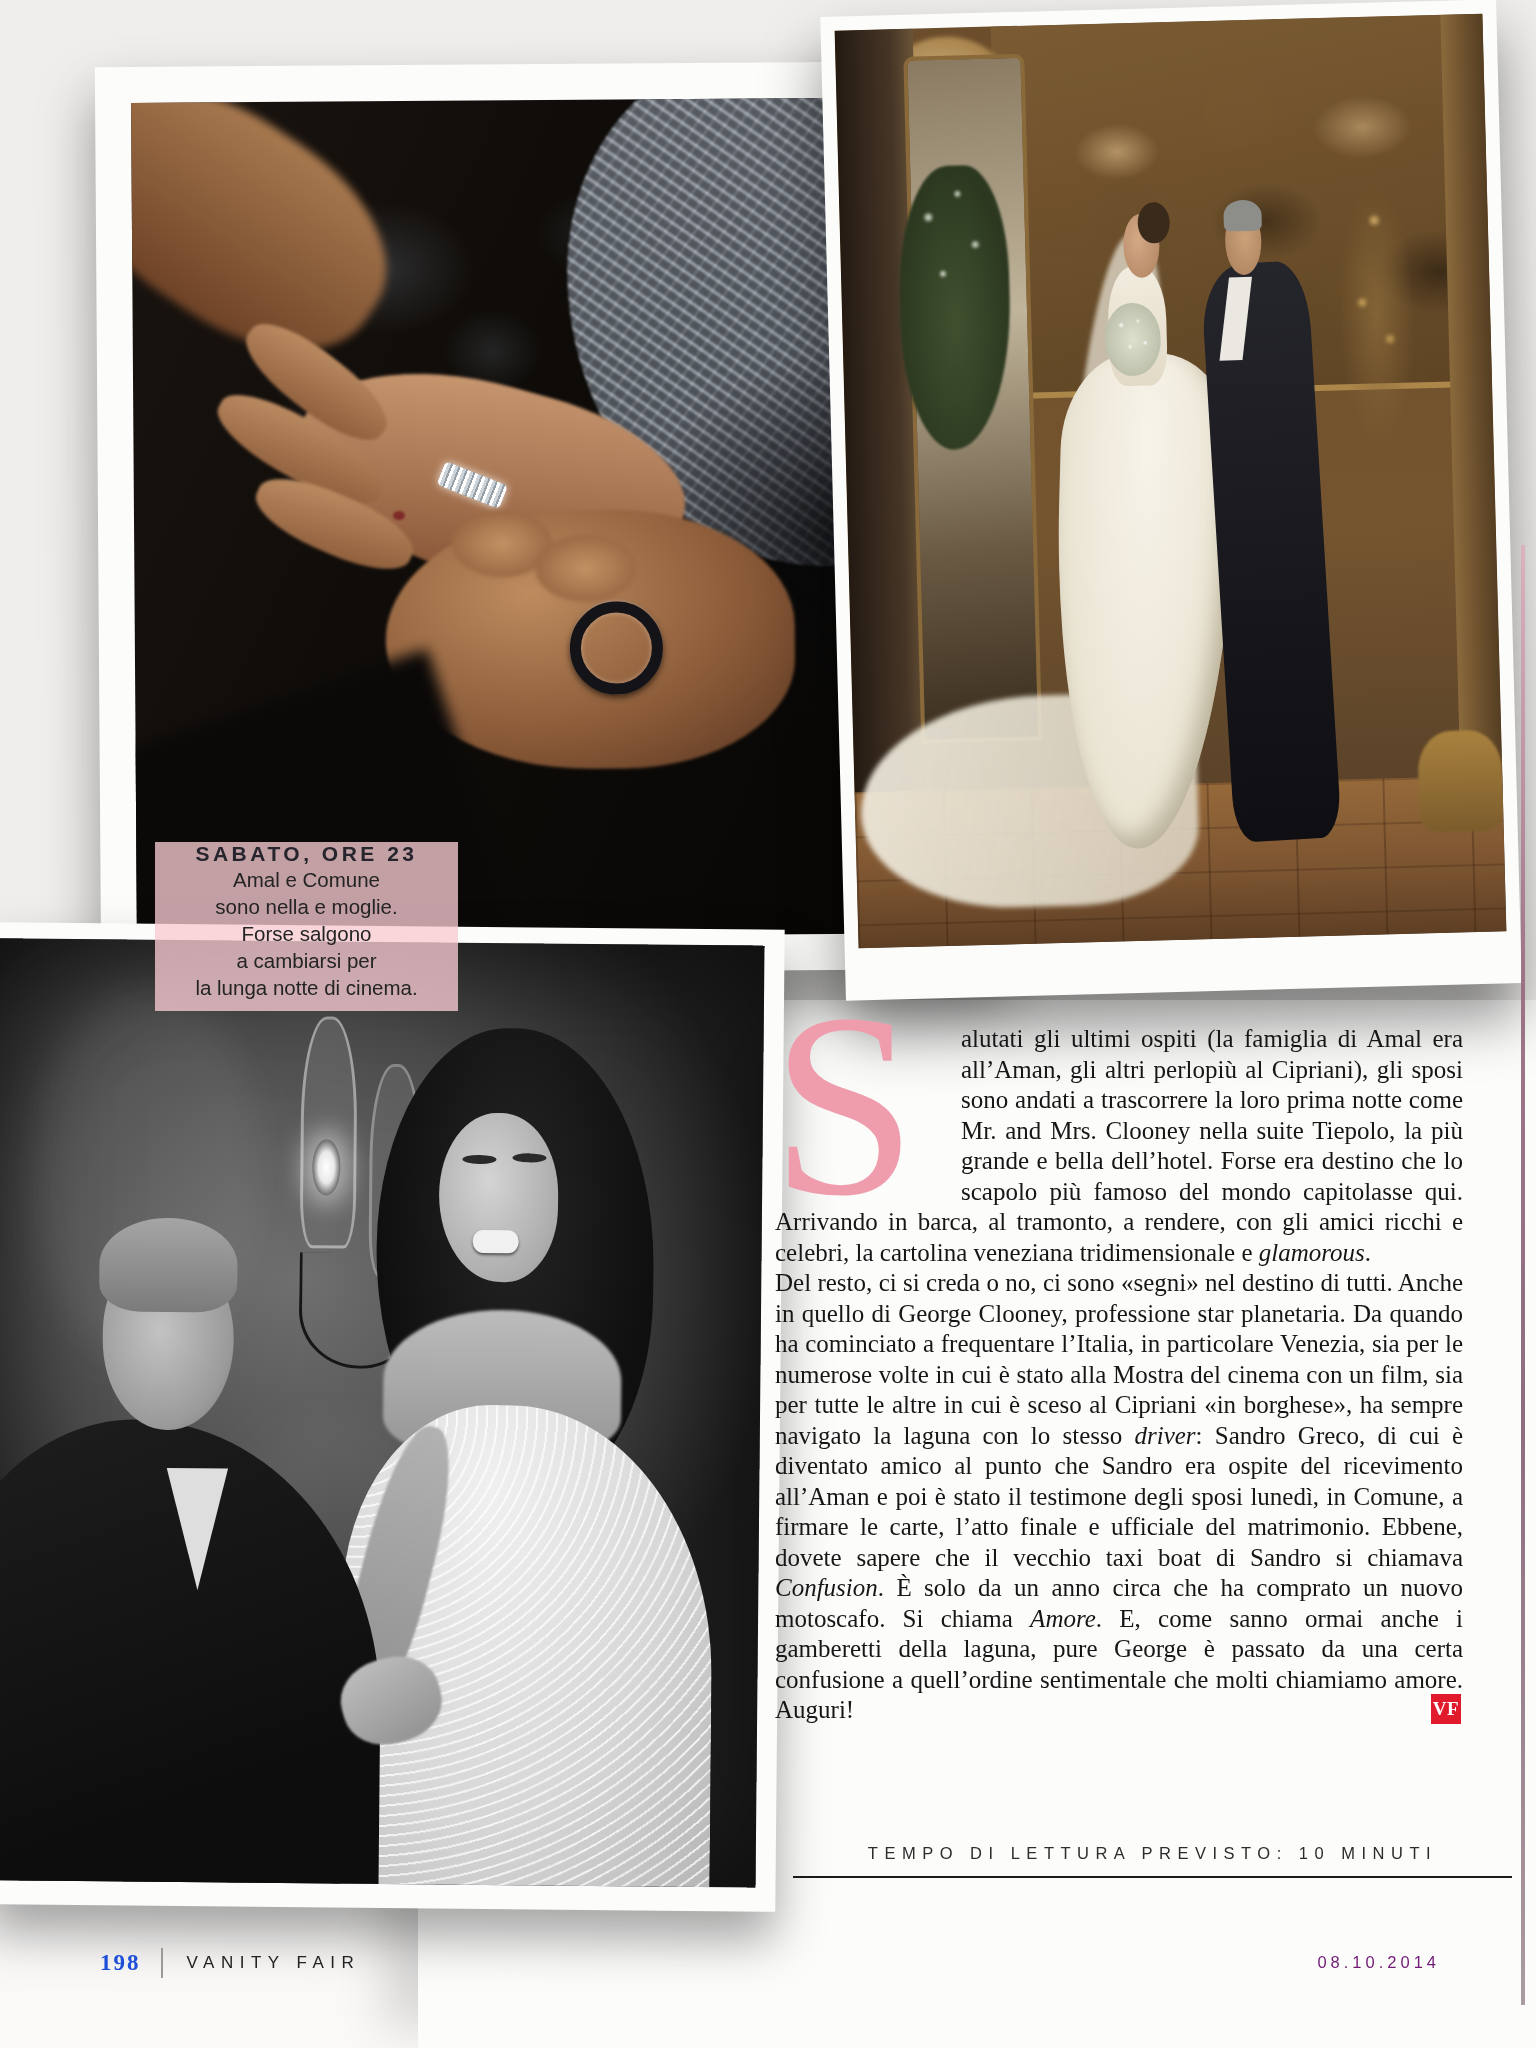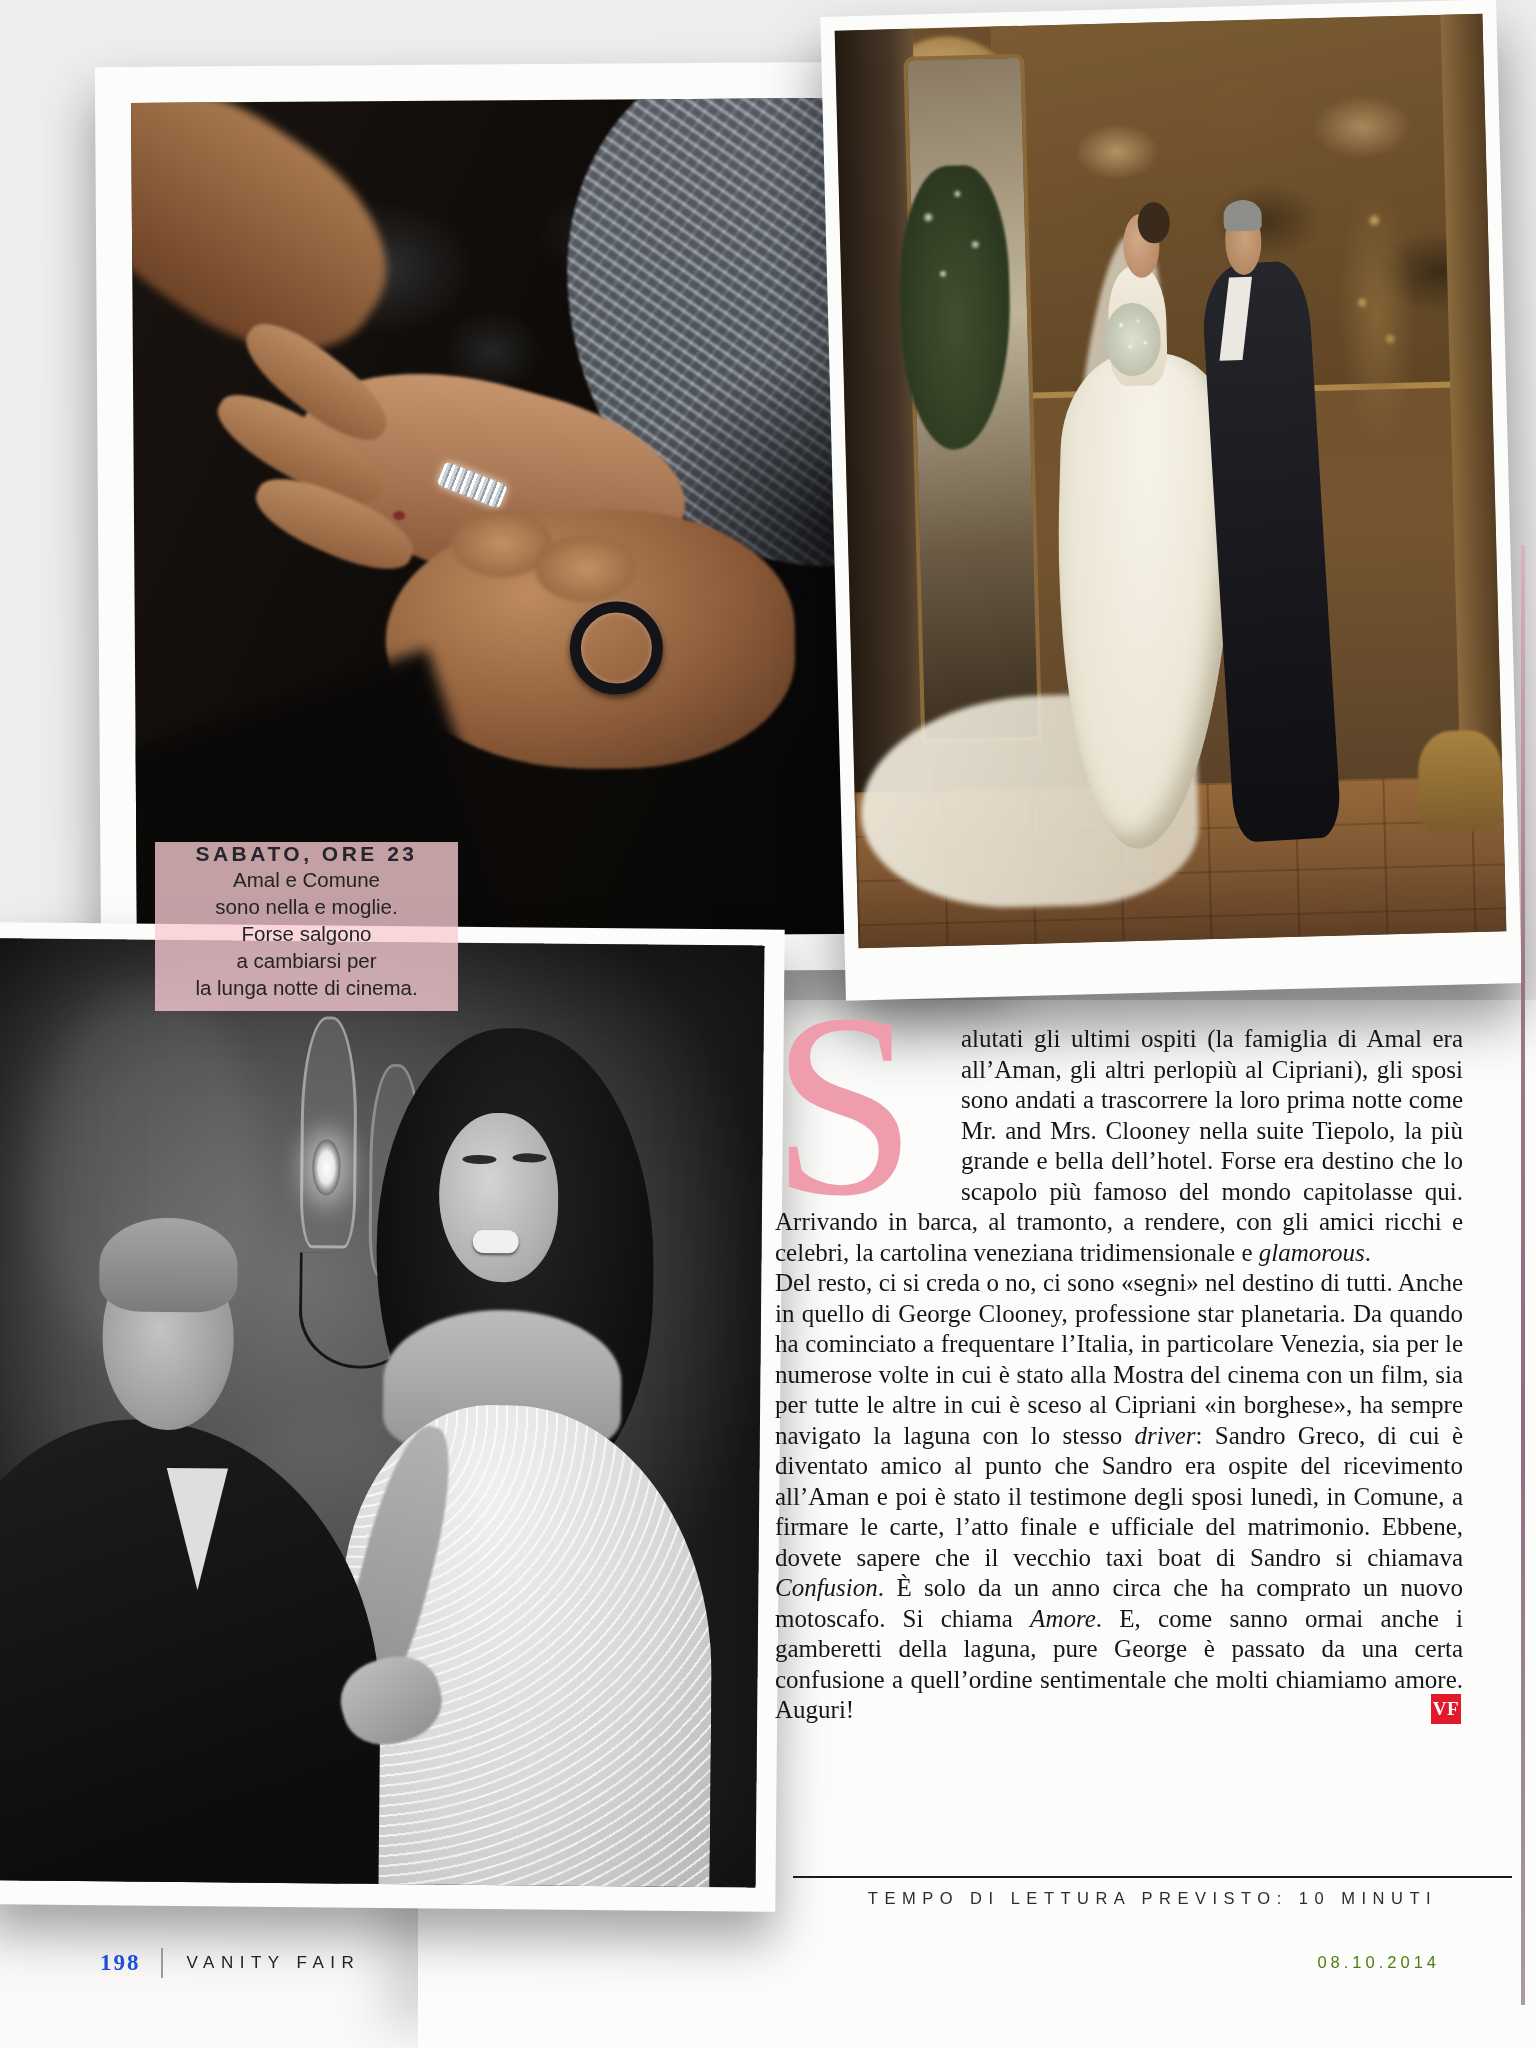"TEMPO DI LETTURA PREVISTO: 10" .tempo { top: 1889px -> 1844px }
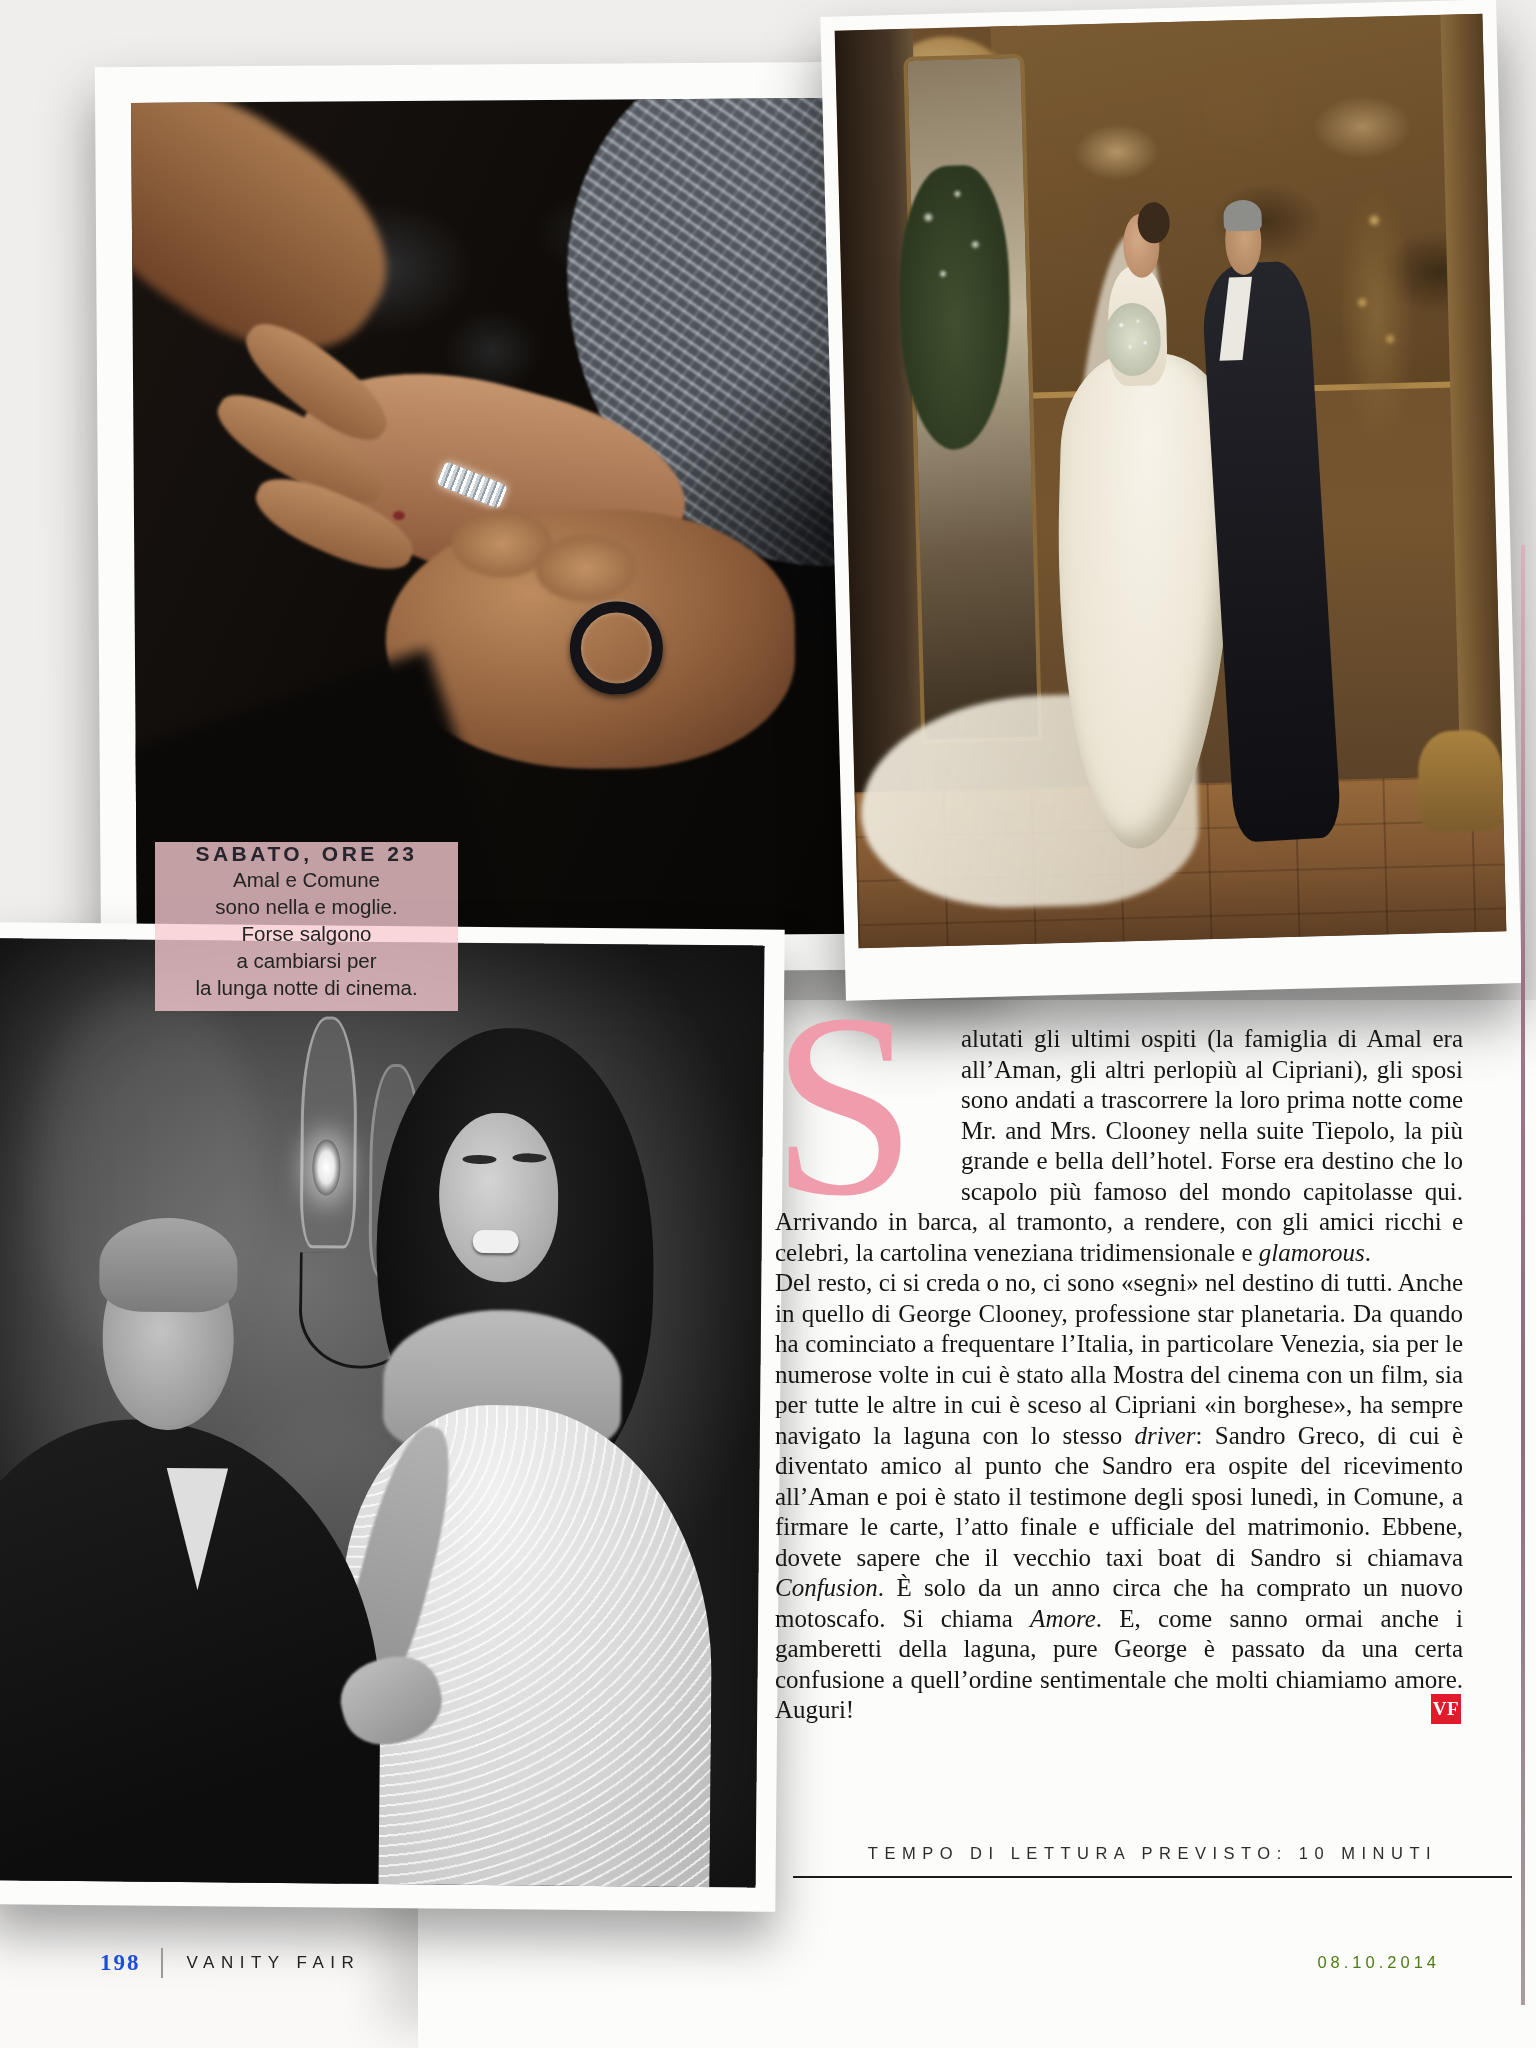"08.10.2014" .footer-right { color: #4d7c0f -> #701a75 }
